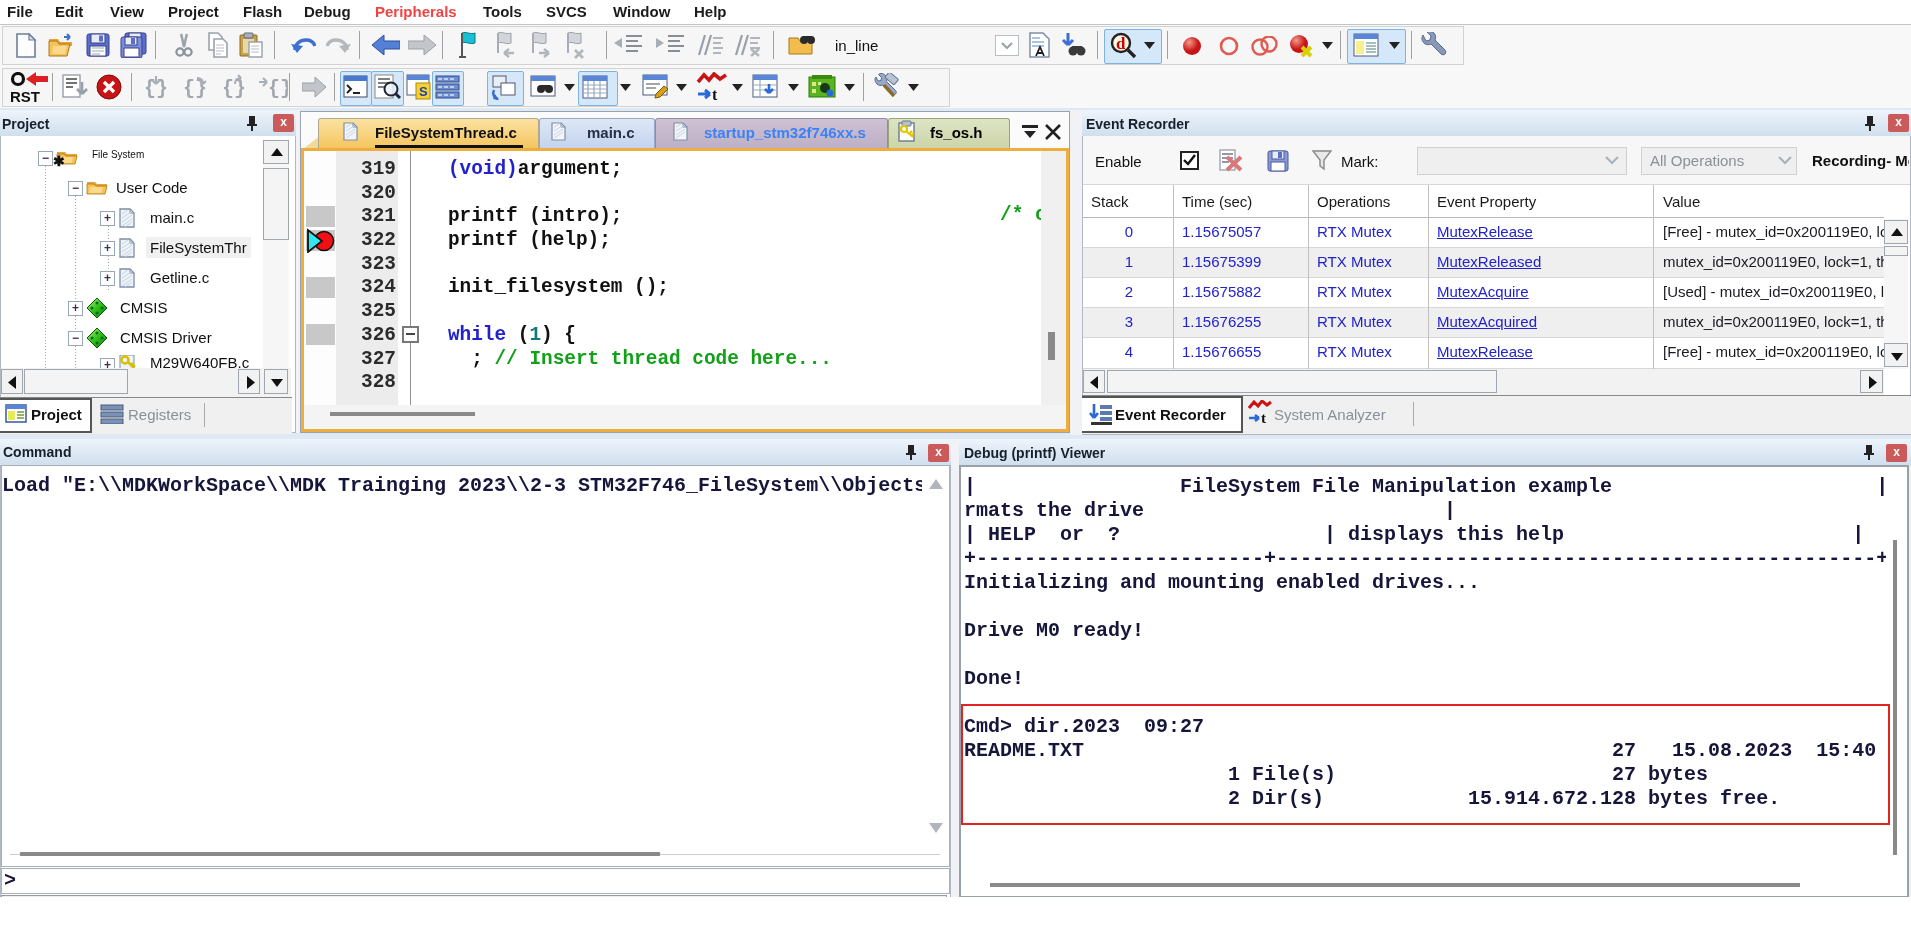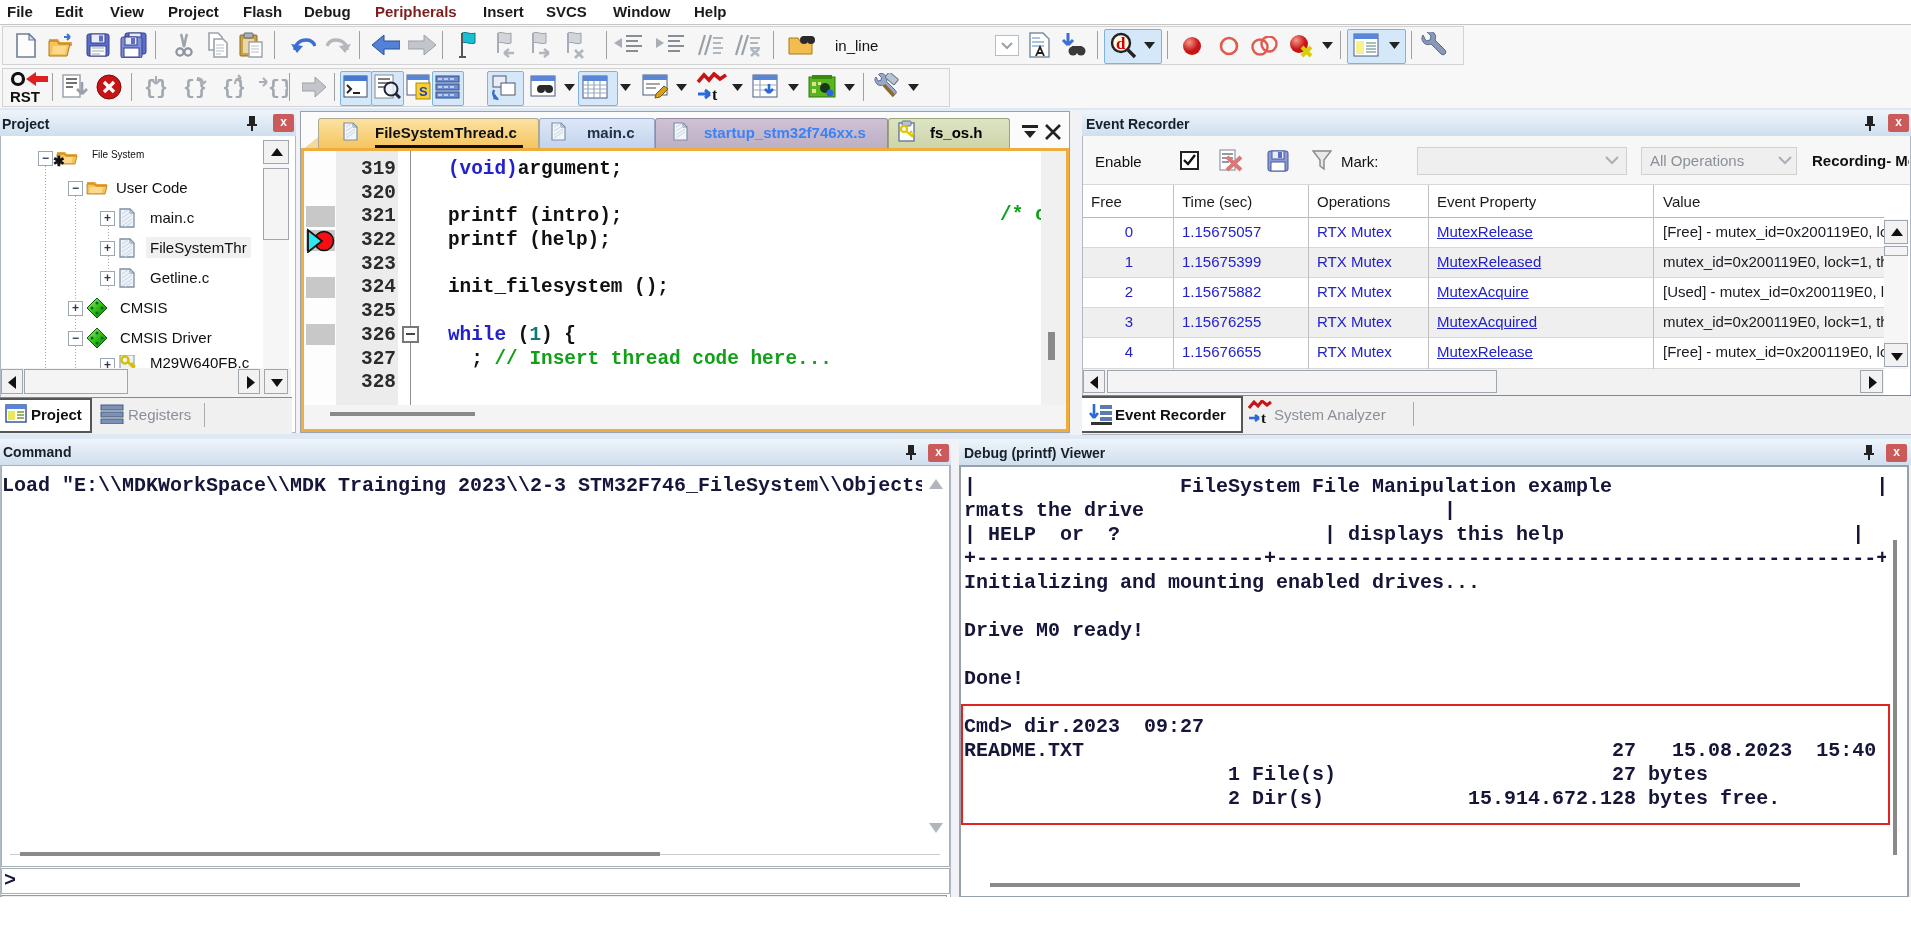"Peripherals" div.abs { color: #7f1d1d -> #ef4444 }
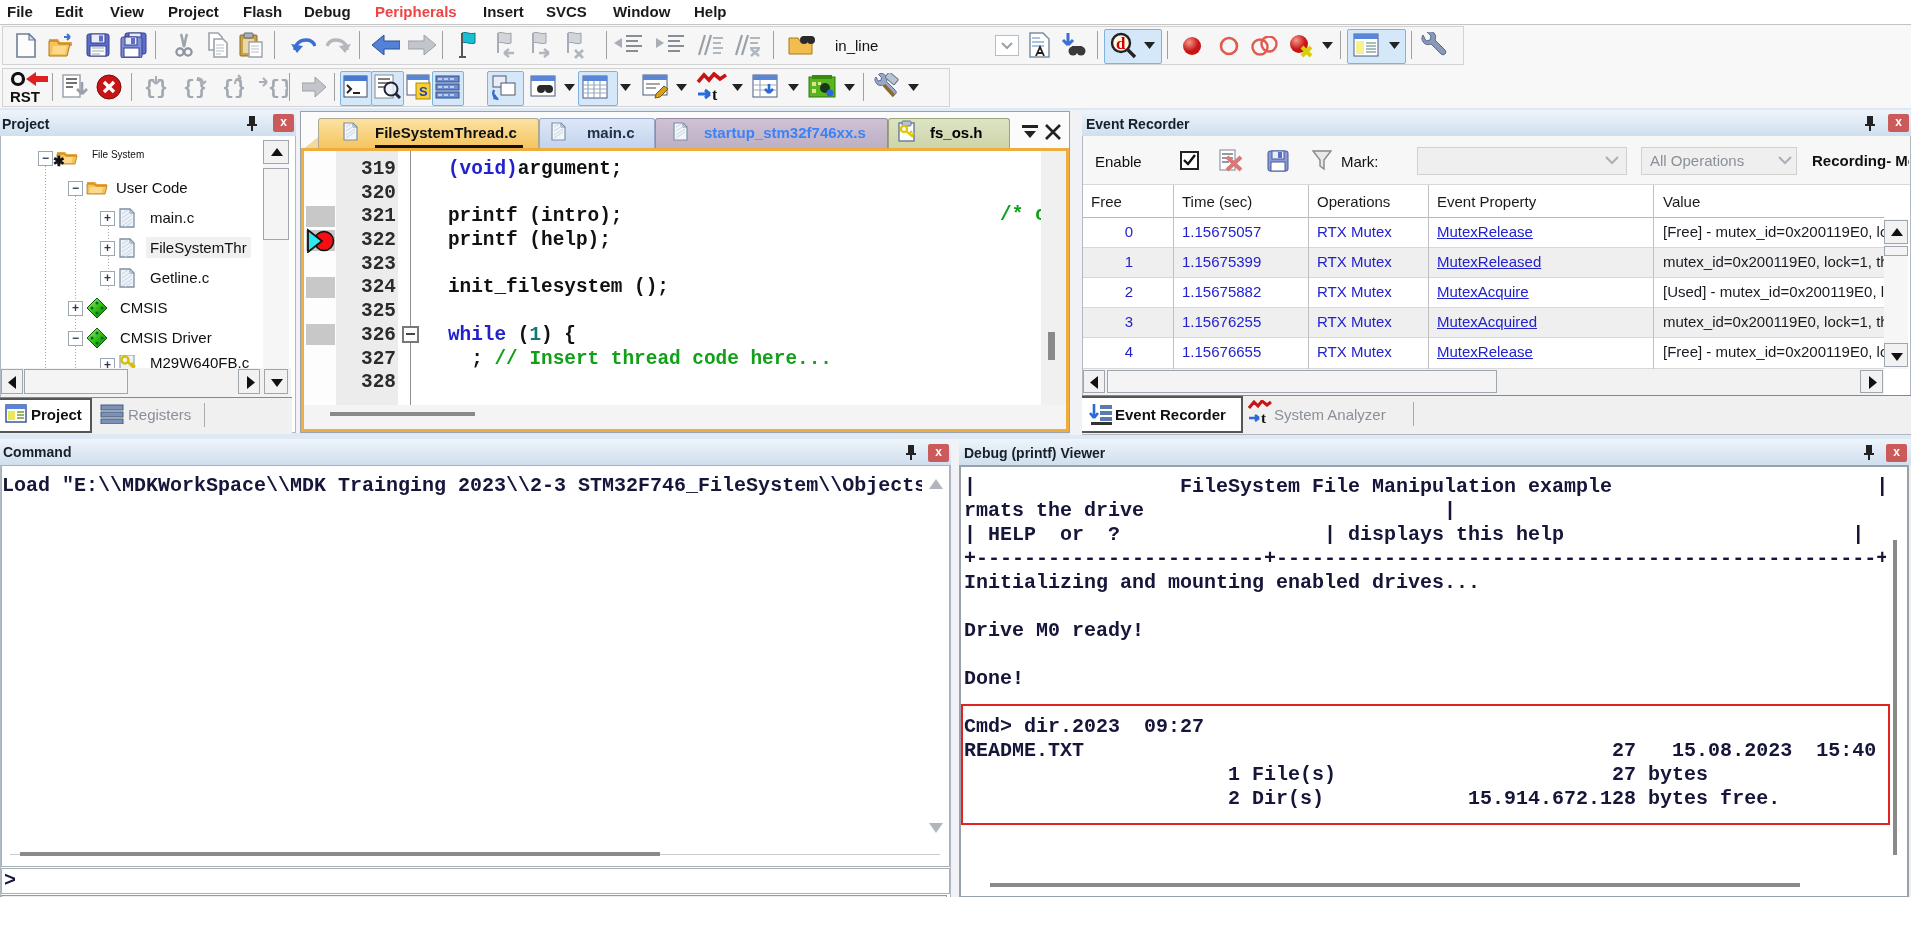"Insert" div.abs { text: Insert -> Tools }
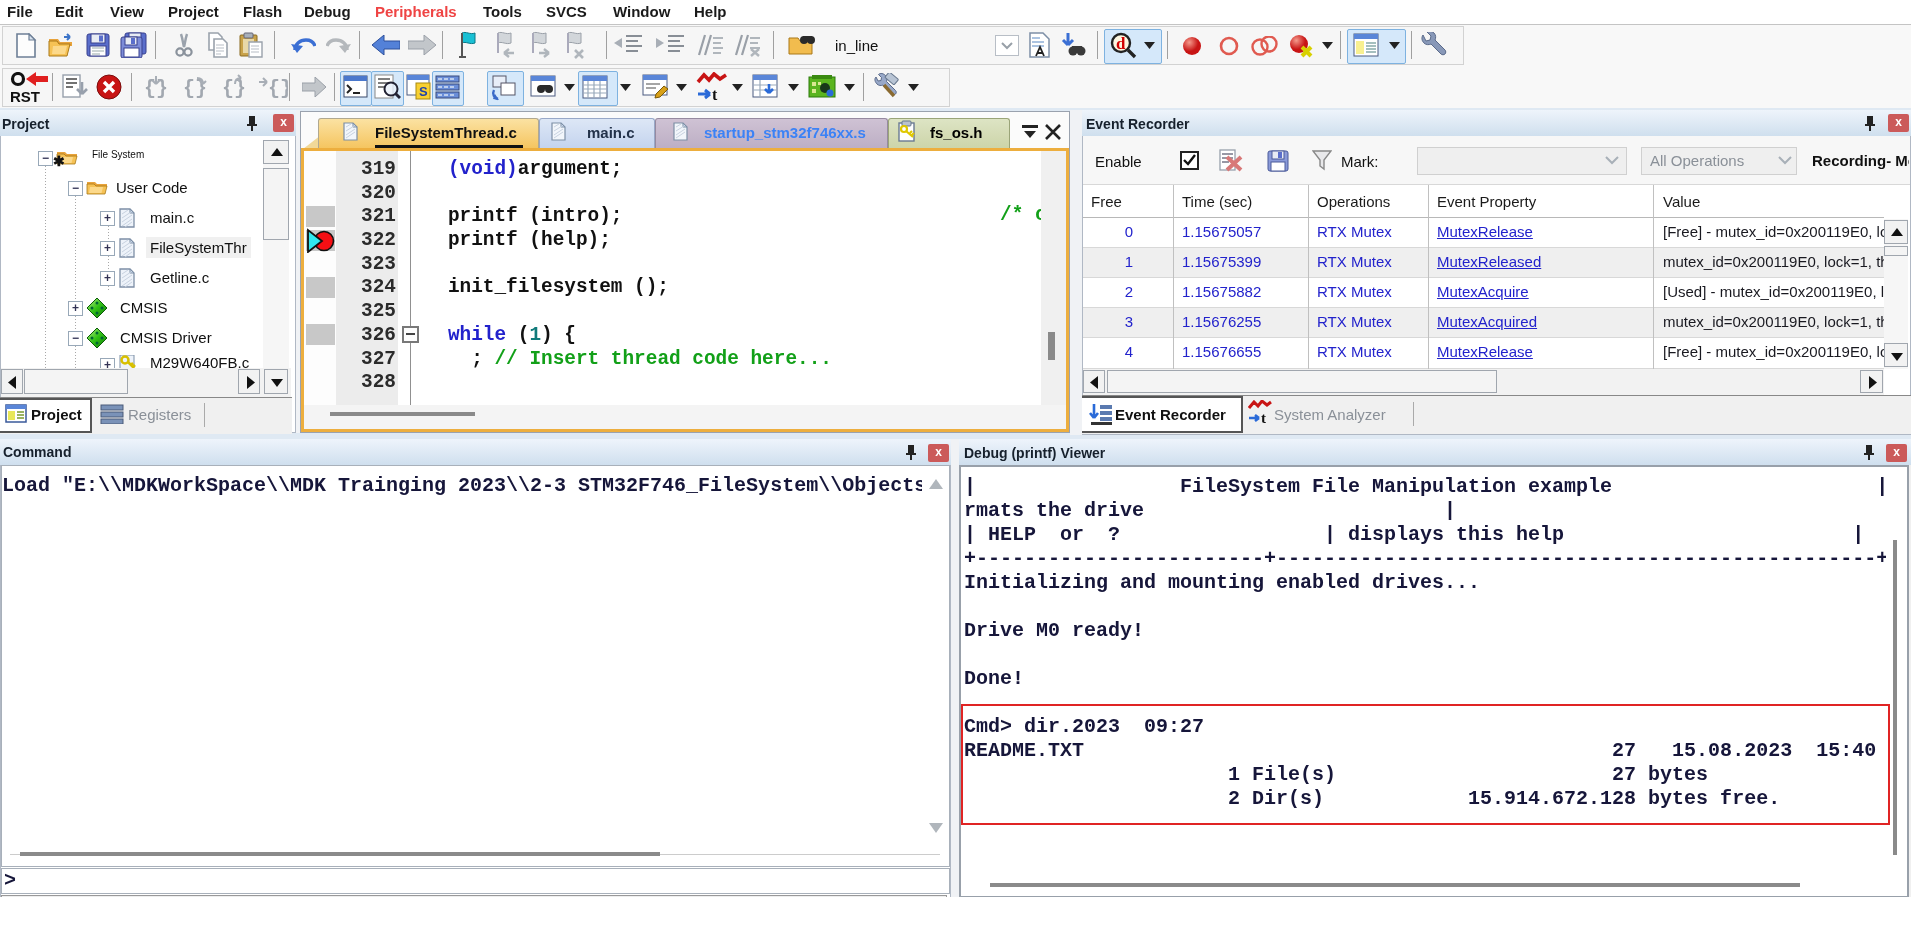"Free" div.abs { text: Free -> Stack }
